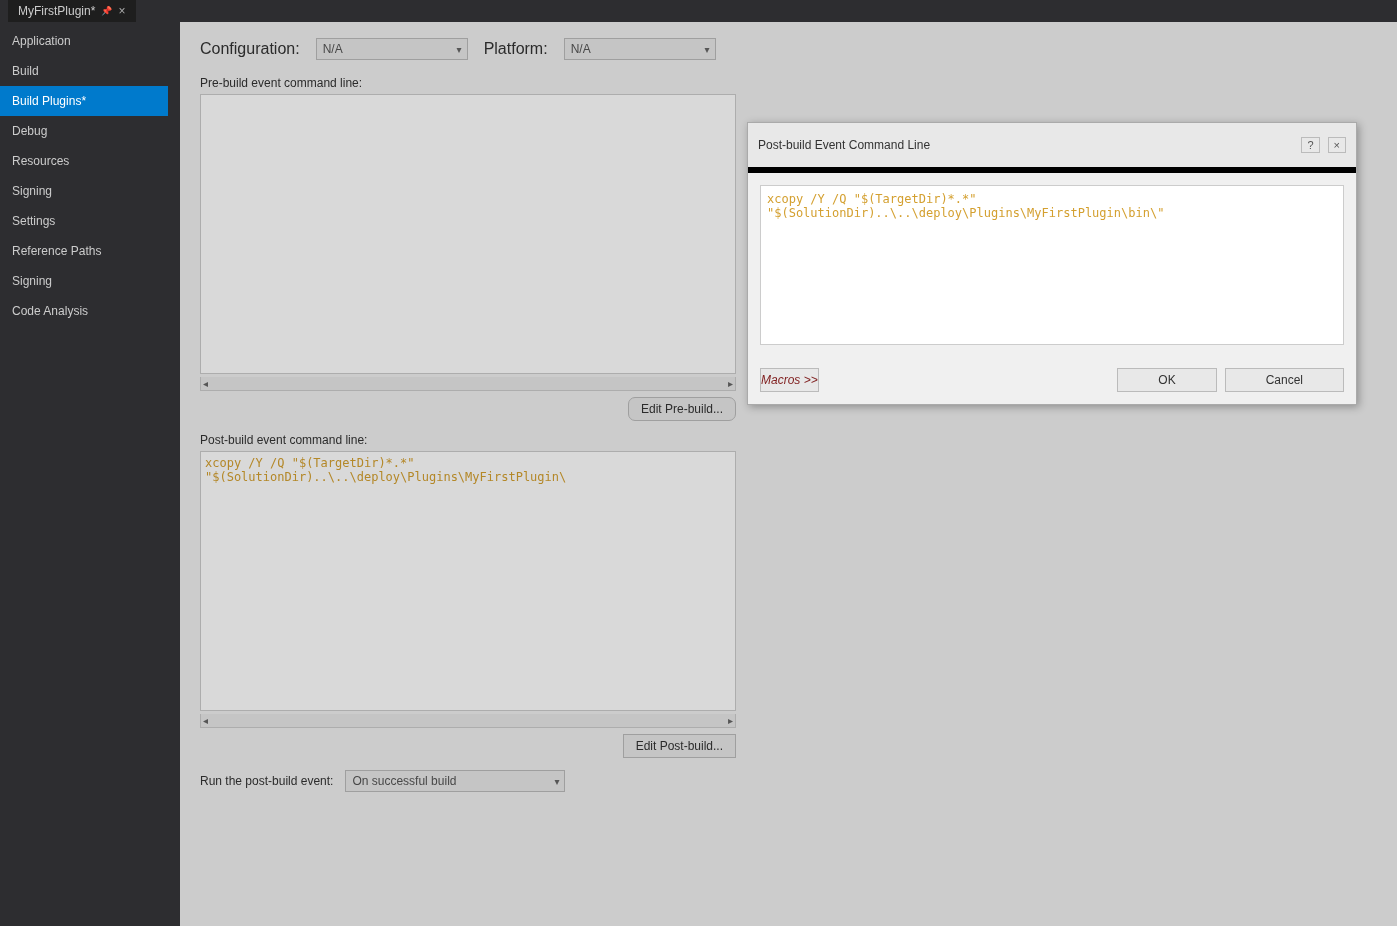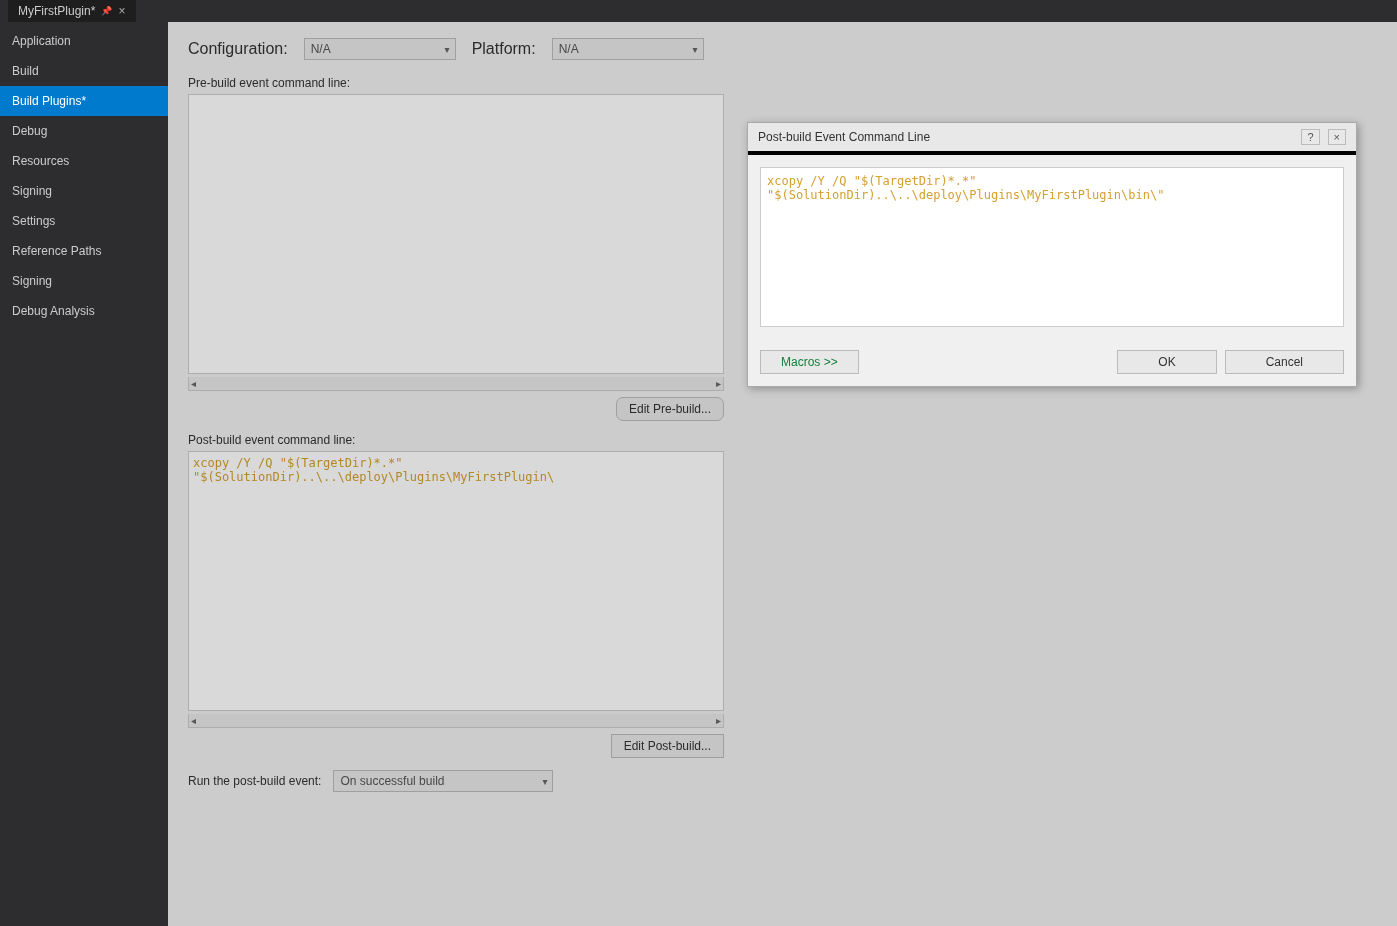"Application" .main-layout { gap: none -> 12px }
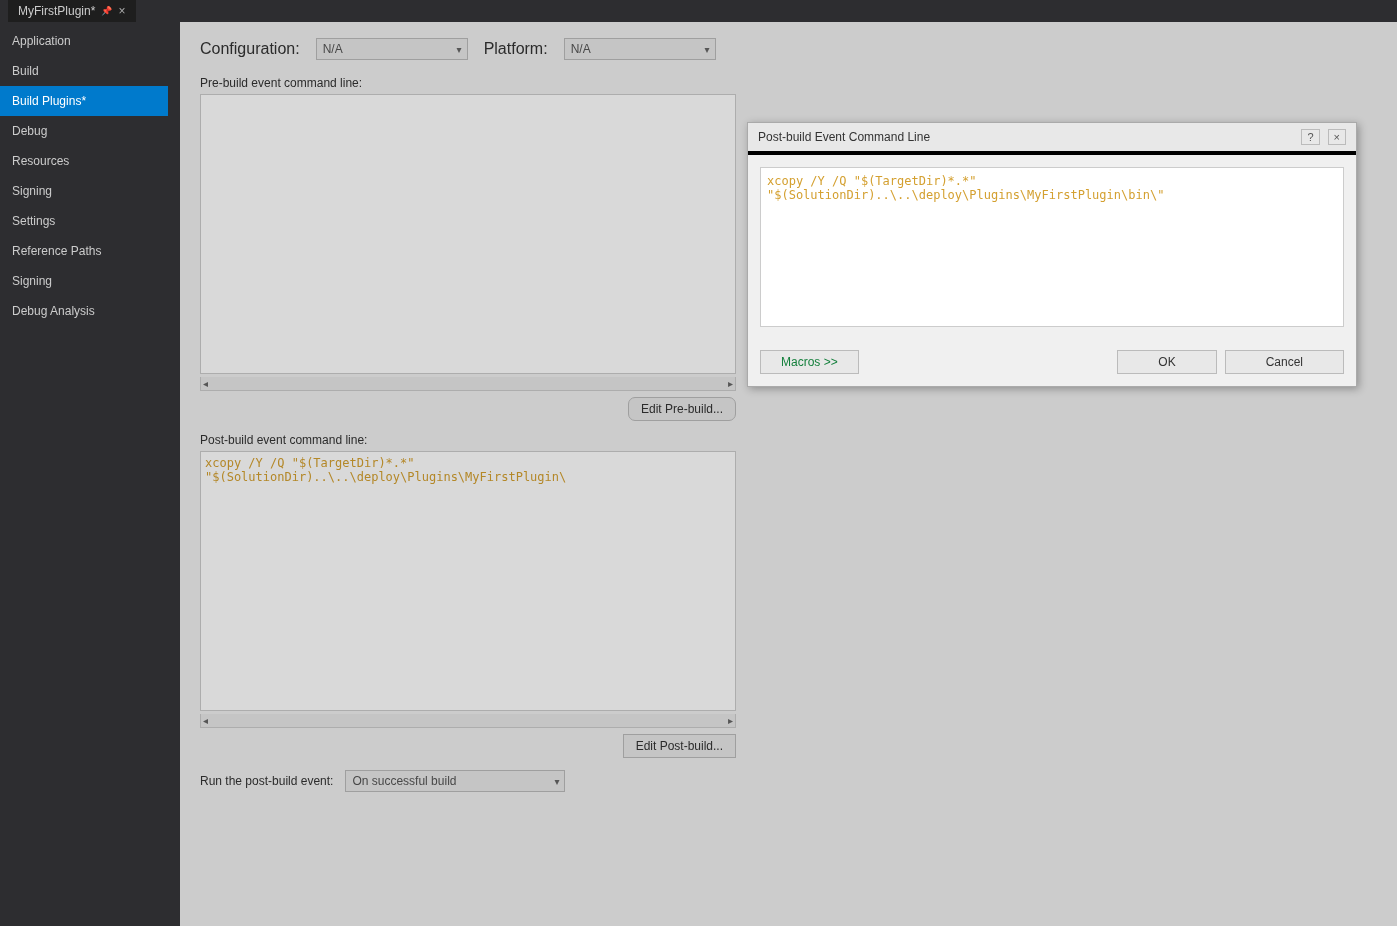"Post-build Event Command Line" .modal-titlebar { border-bottom: 4px solid #000000 -> 6px solid #000000; padding: 6px 10px -> 14px 10px }
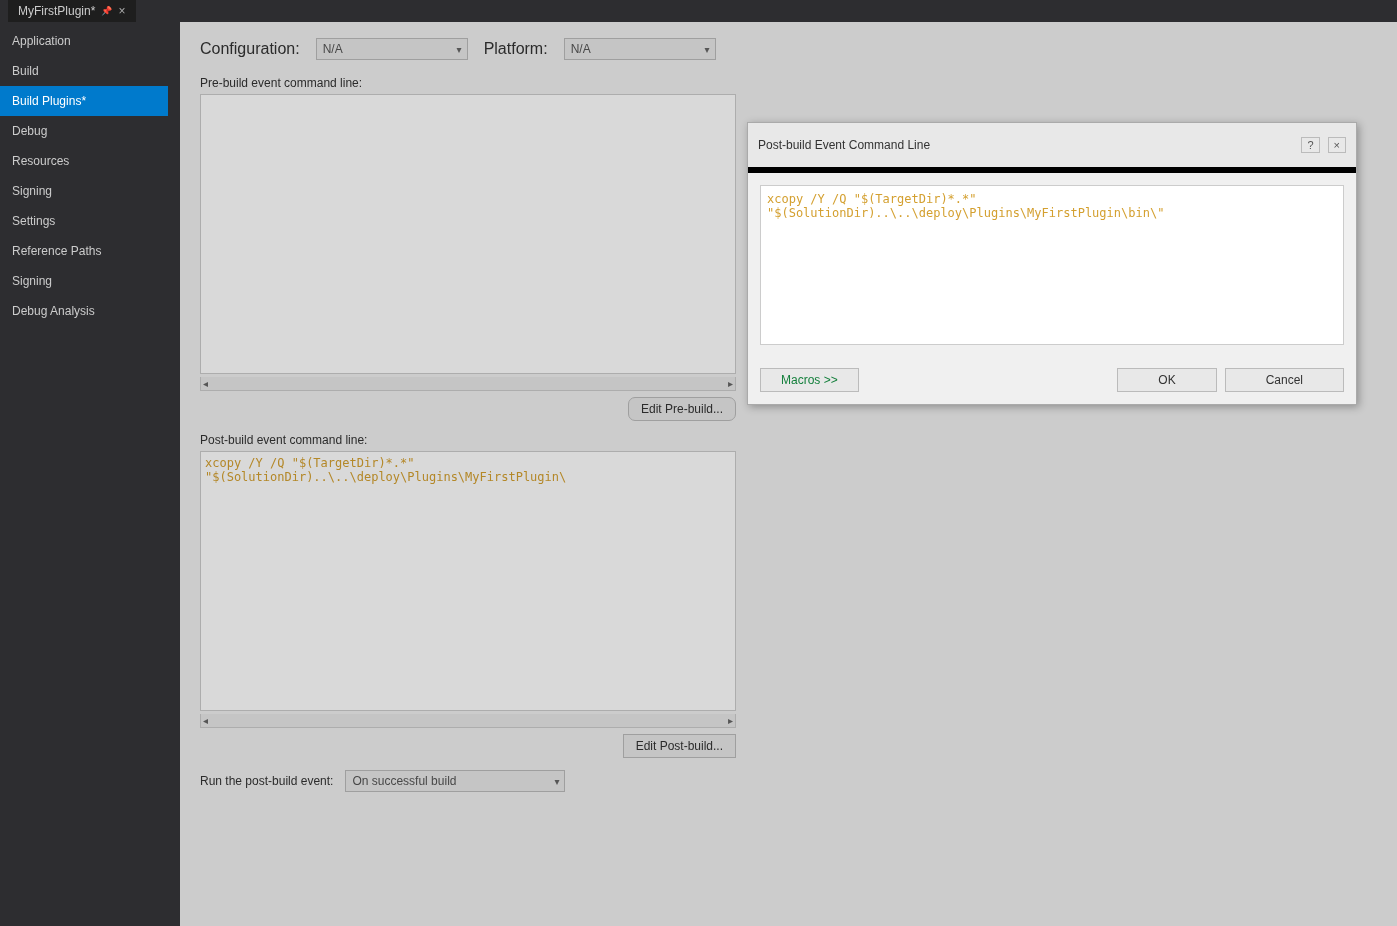"Debug Analysis" div.sidebar-item { text: Debug -> Code }
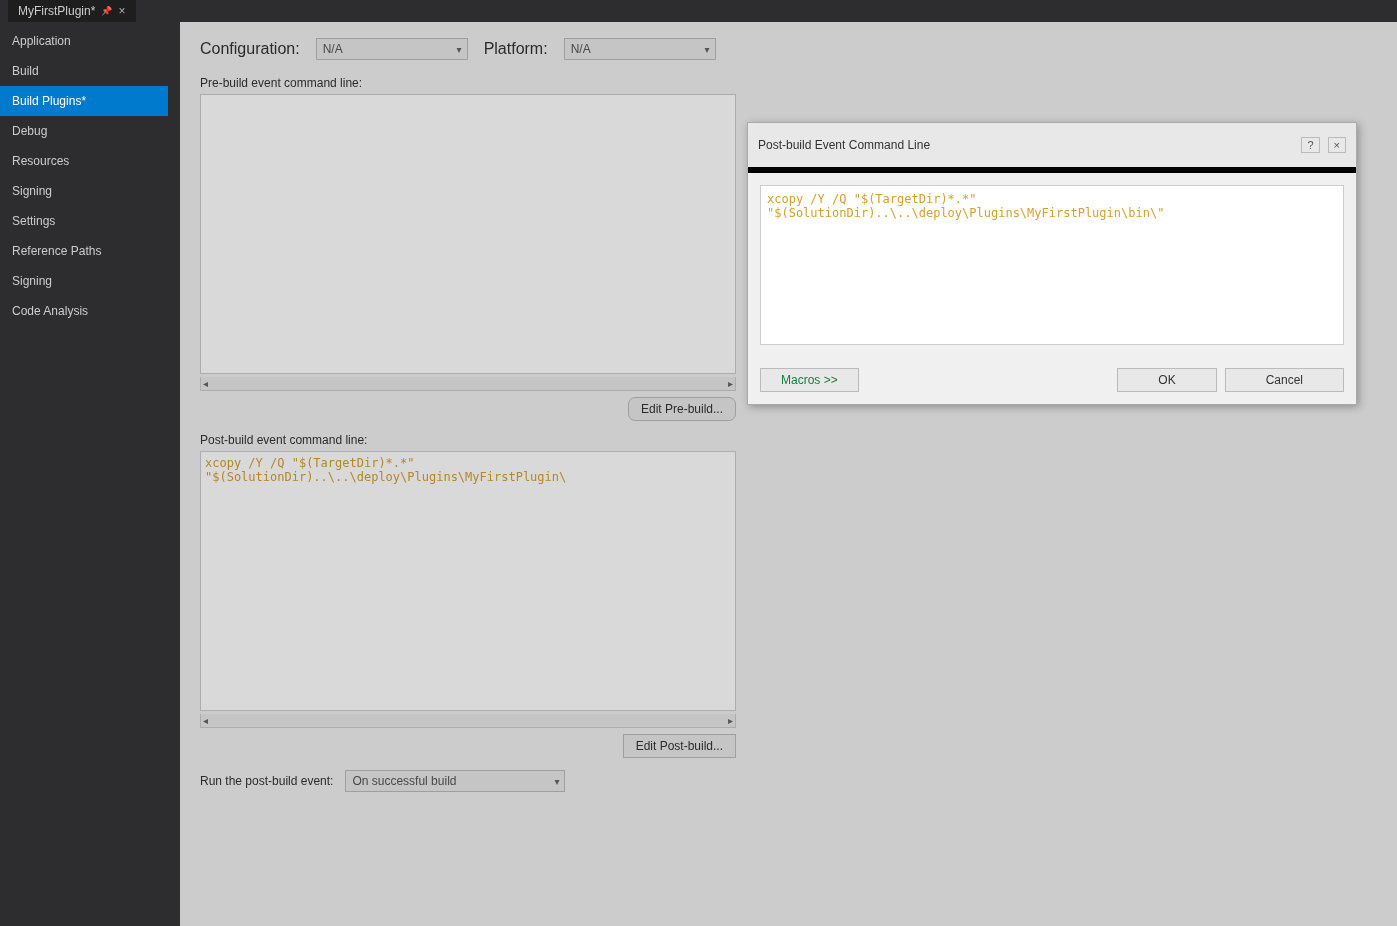"Macros >>" .modal-macros-btn { color: #15803d -> #7f1d1d; font-style: none -> italic; padding: 4px 20px -> 4px 0 }
